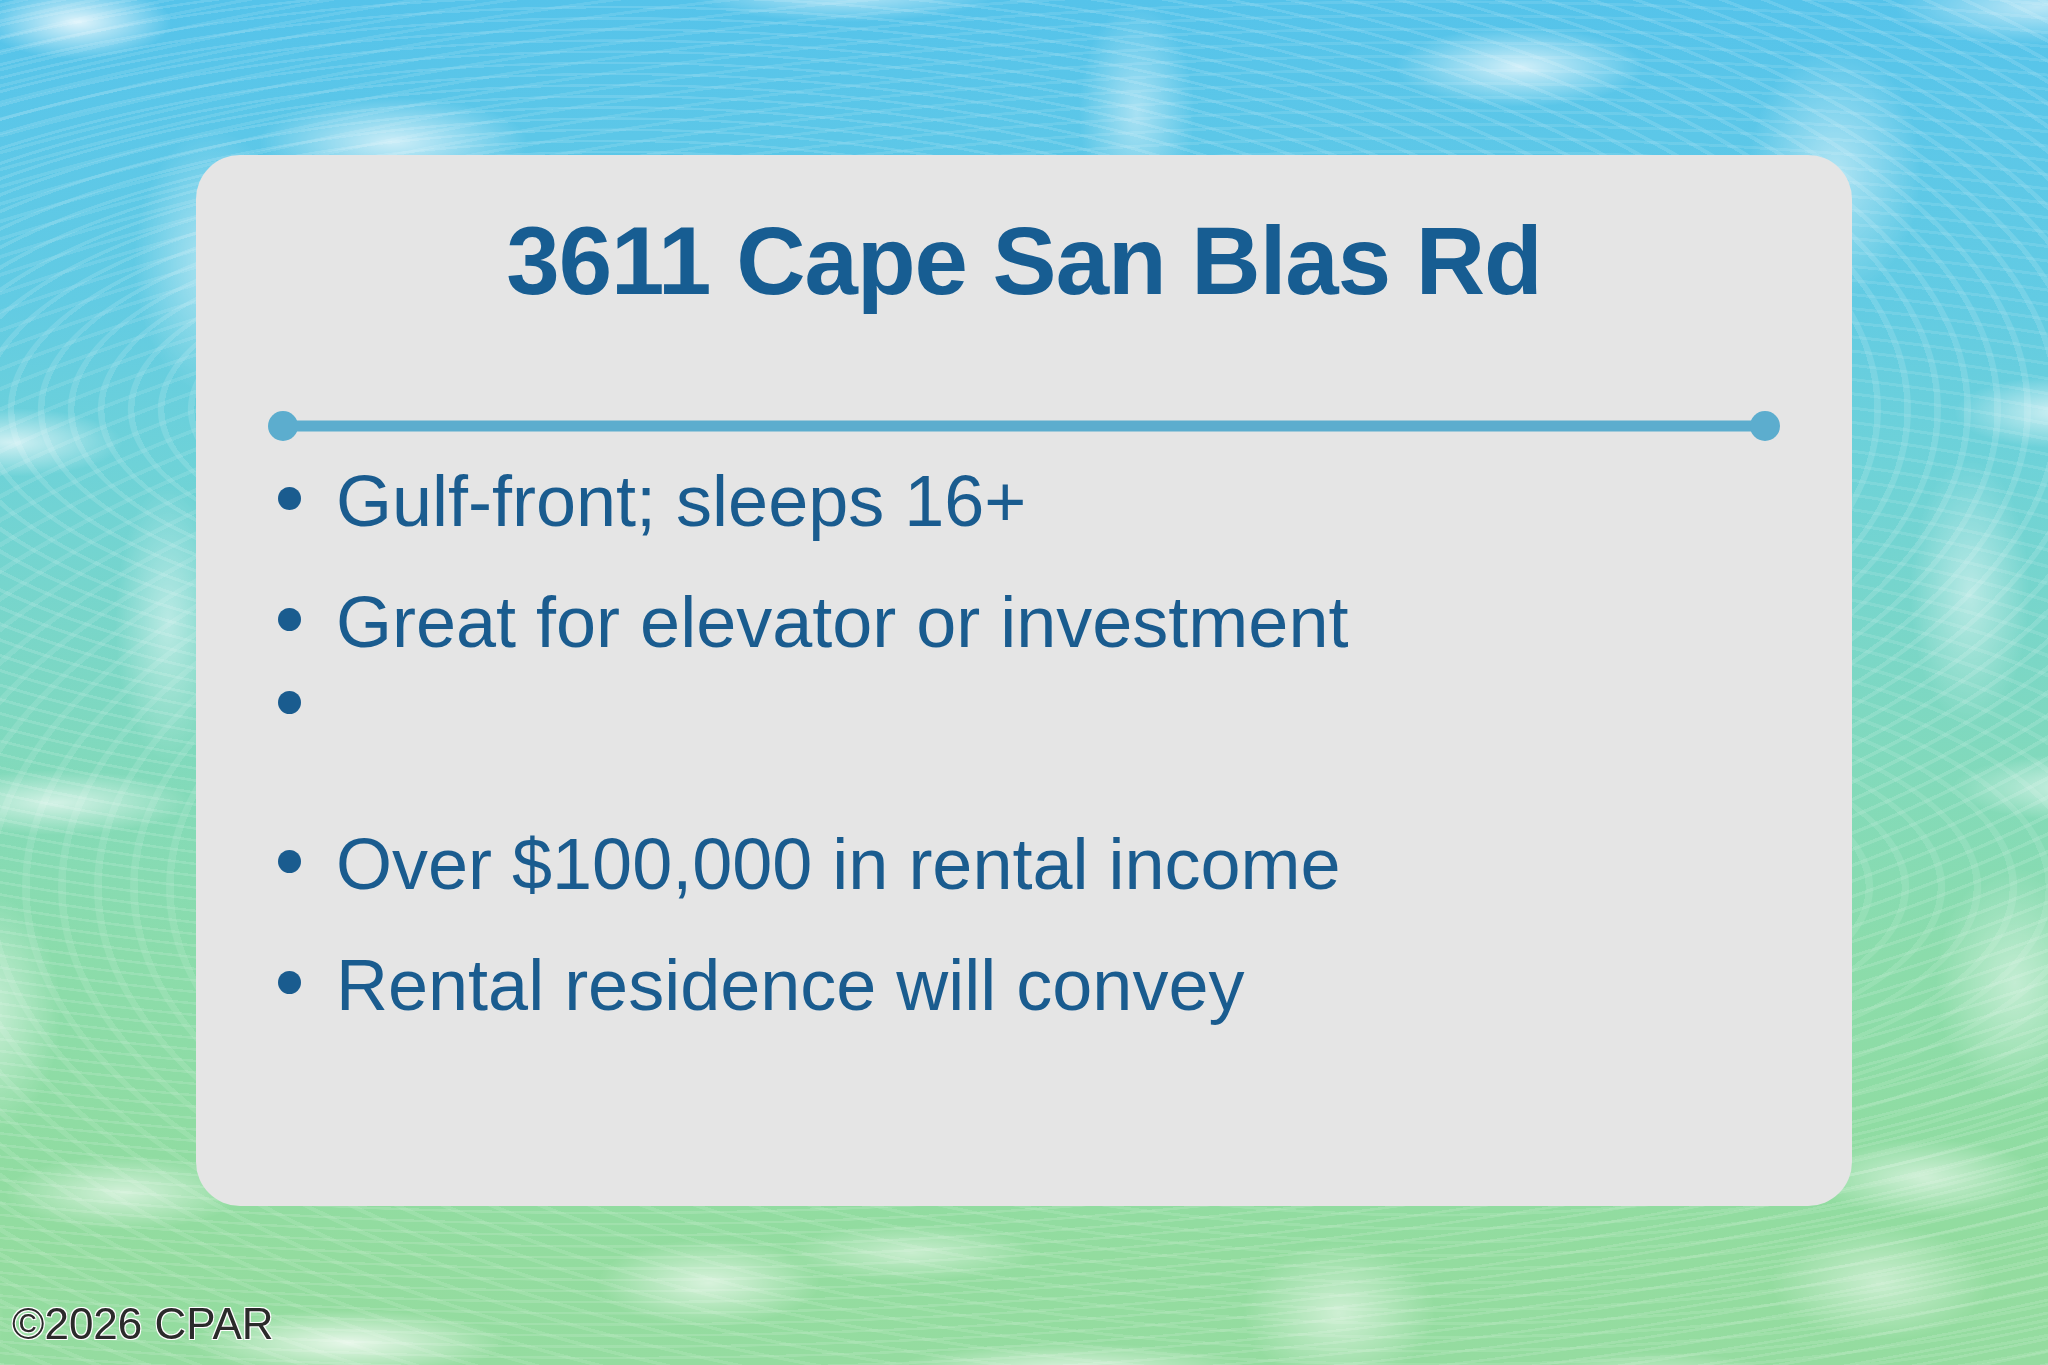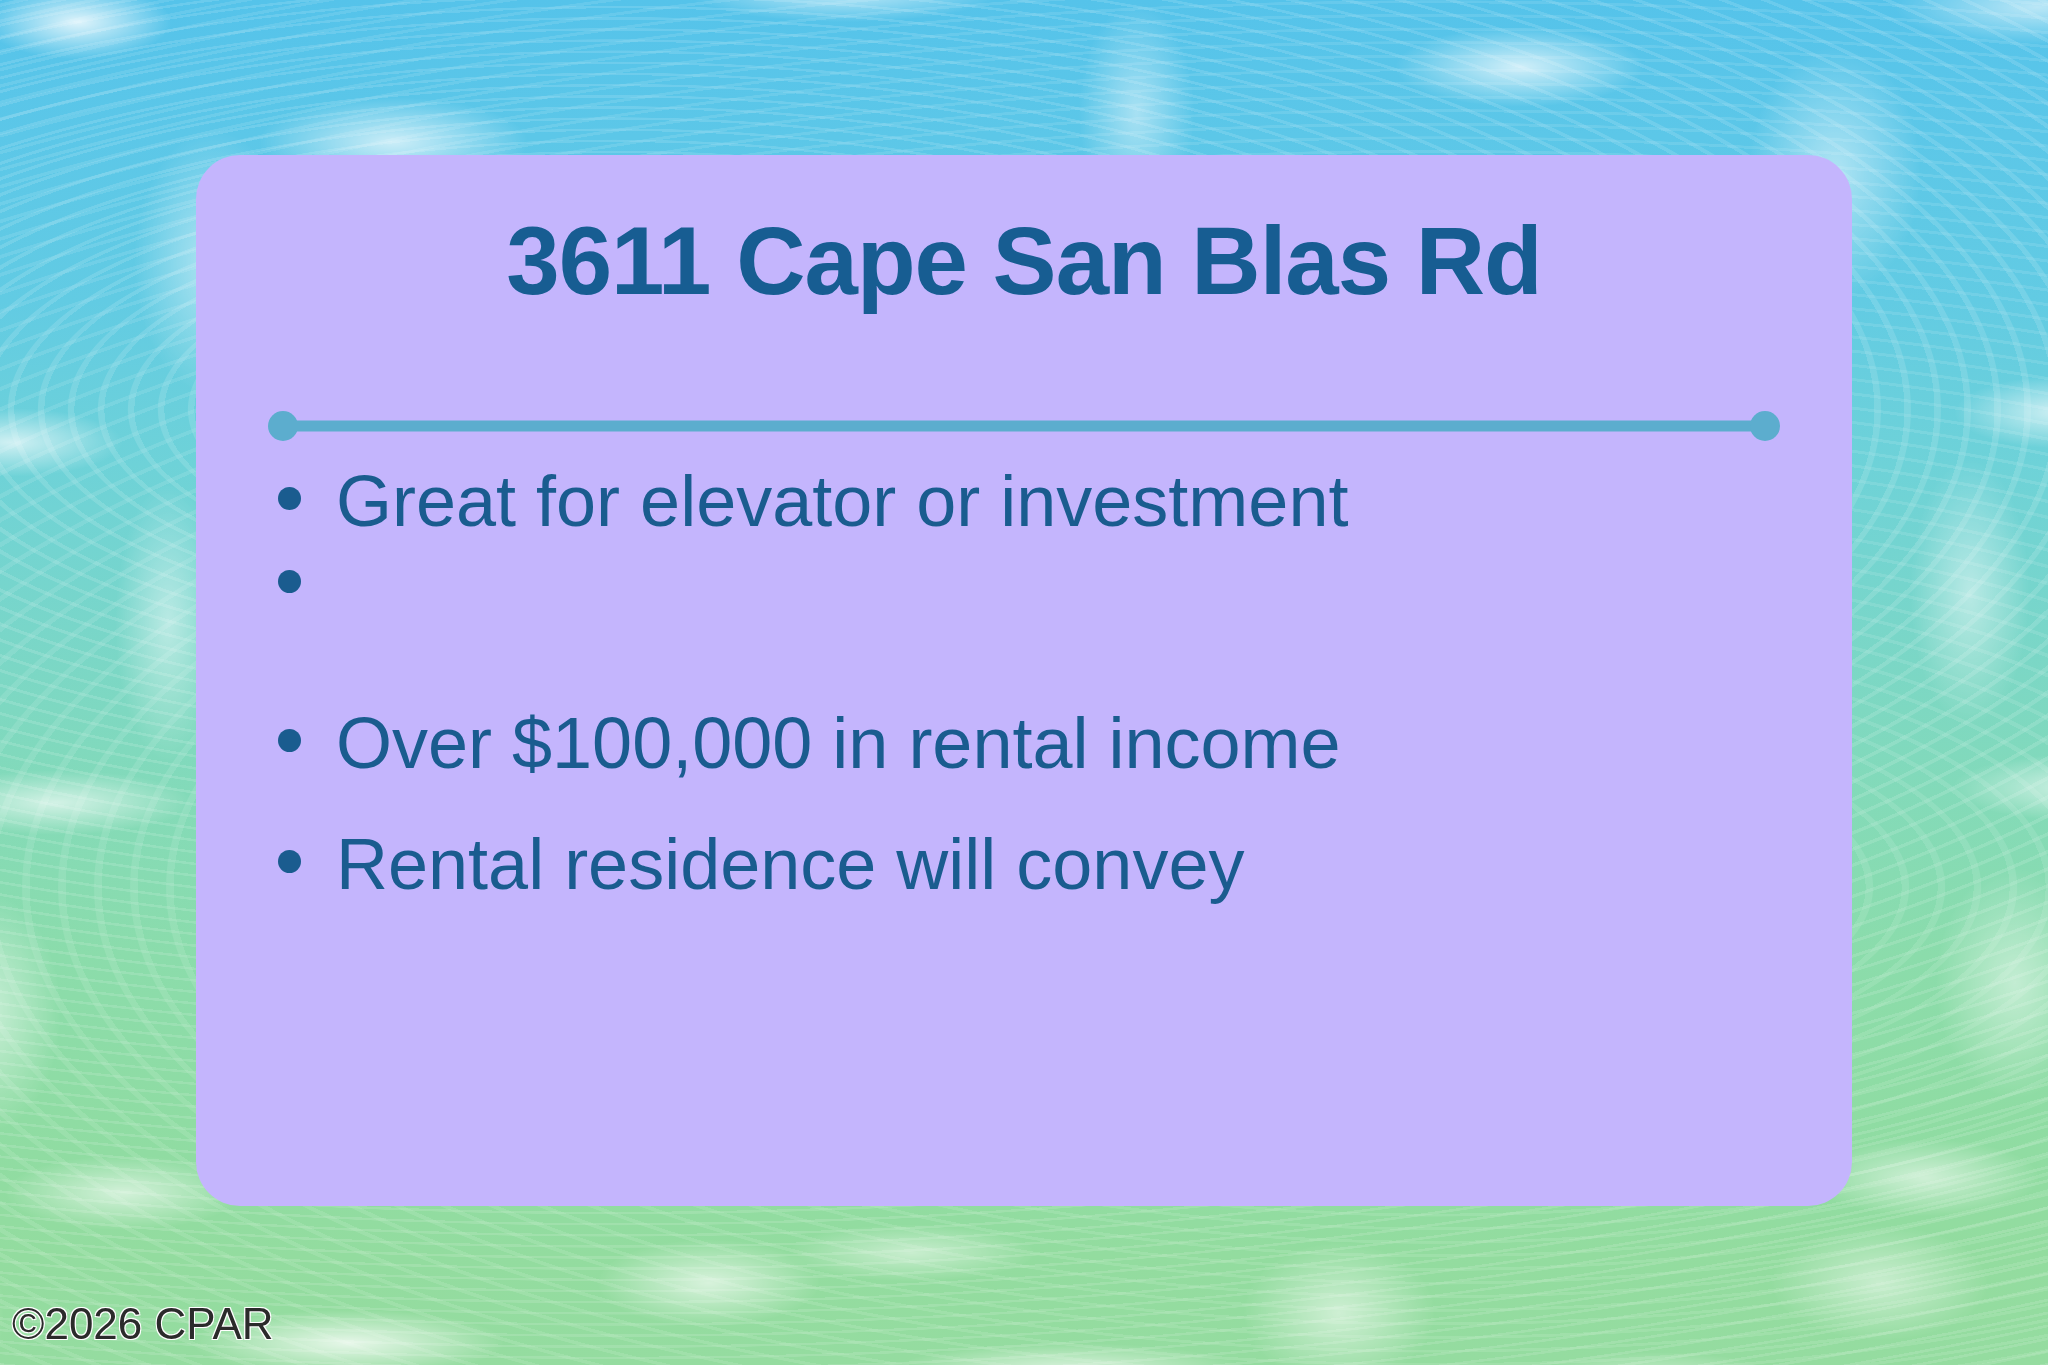"3611 Cape San Blas Rd" .card { background: #c4b5fd -> #e5e5e5 }
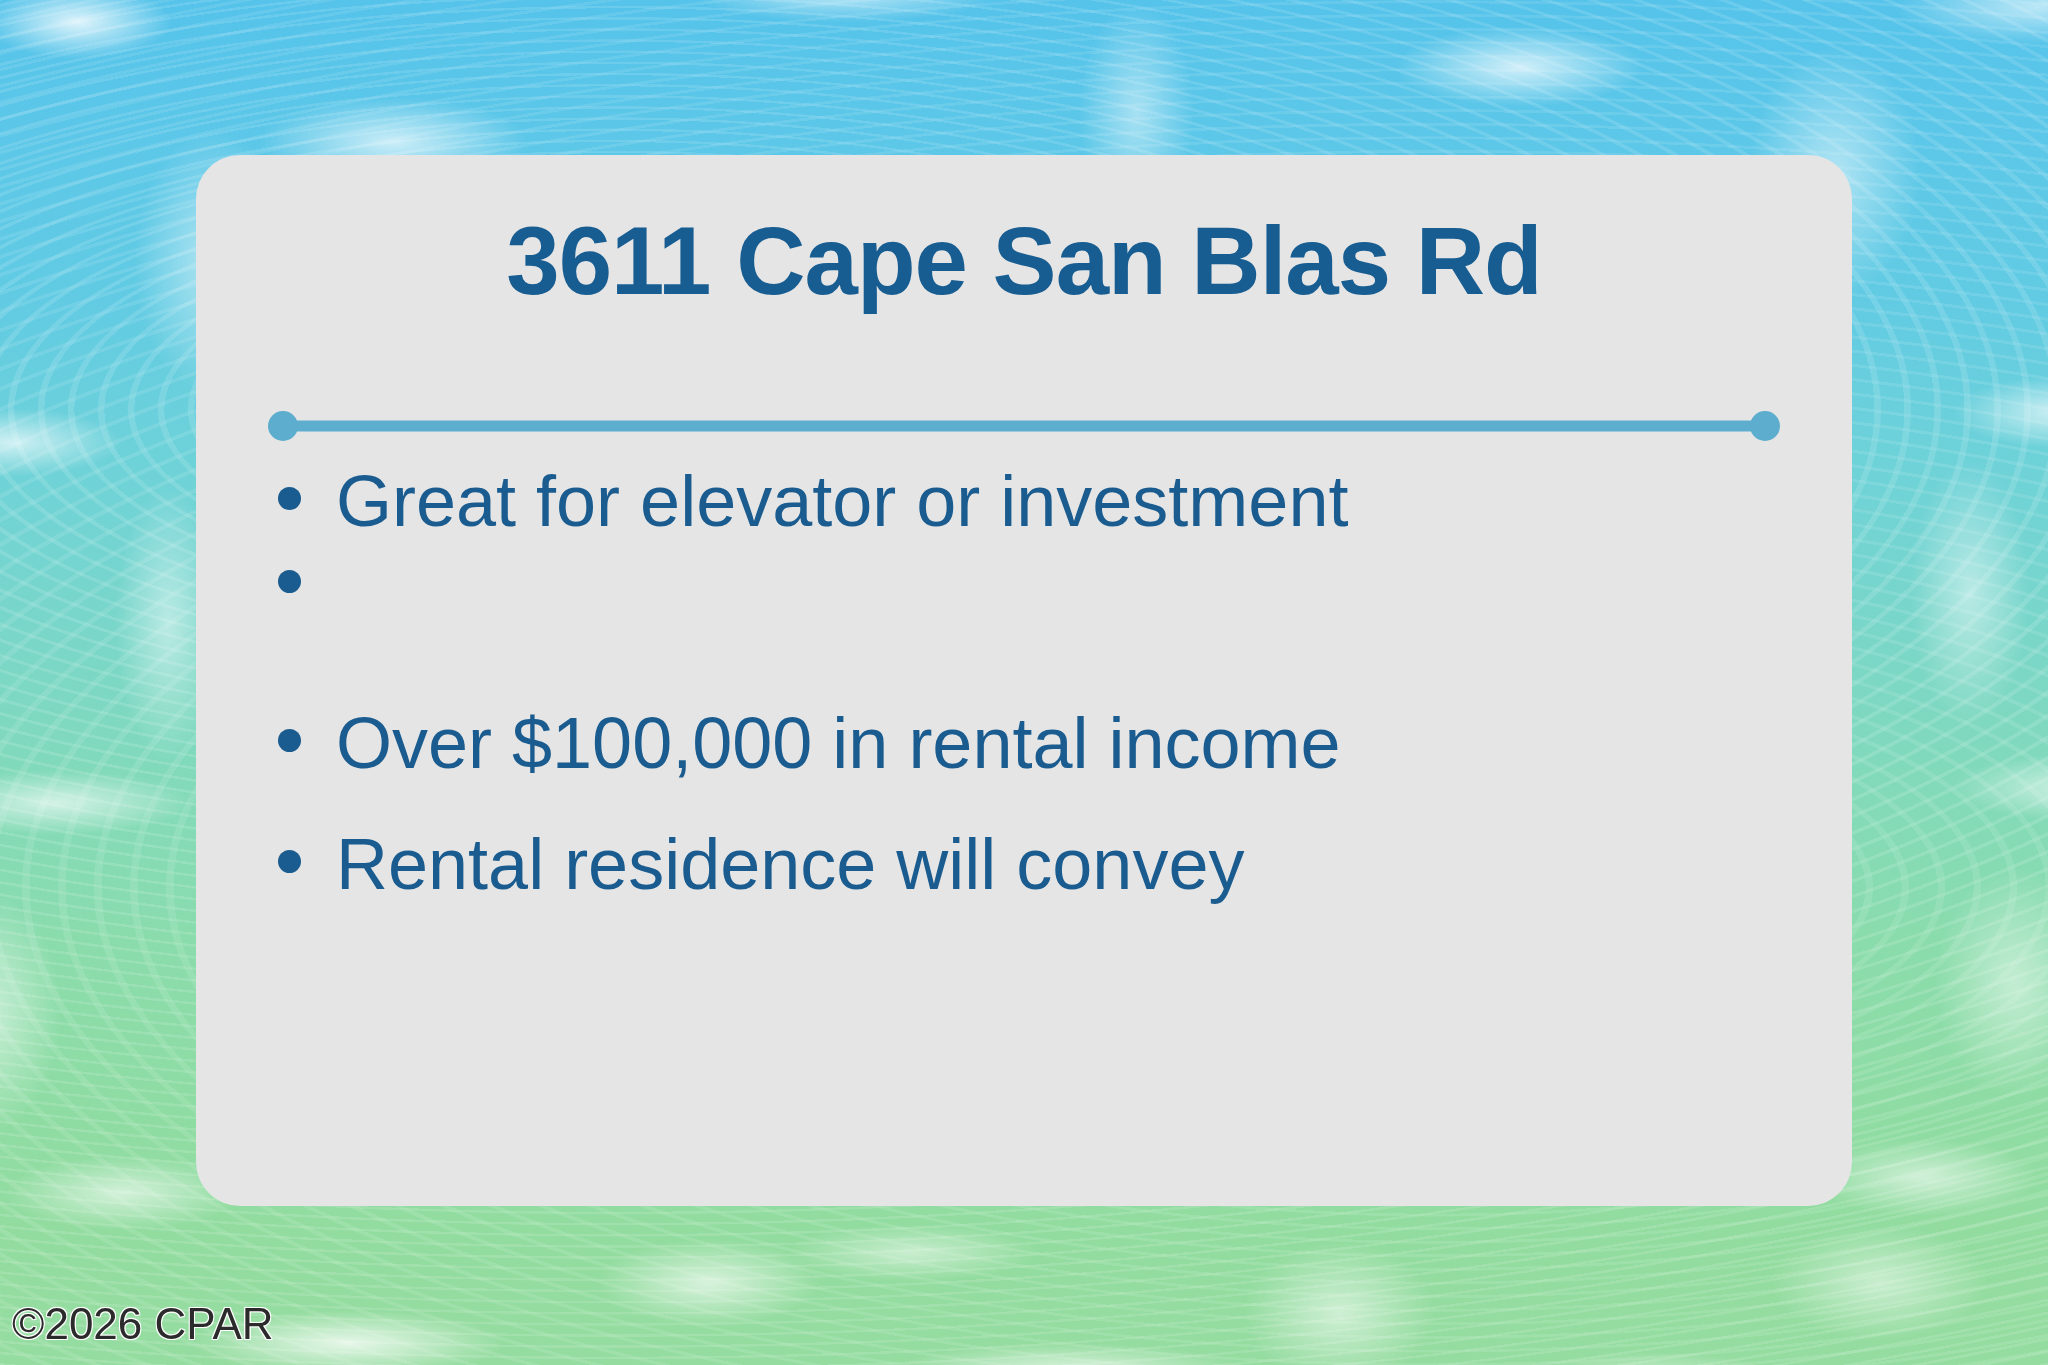"Gulf-front; sleeps 16+" li.bullet-item { html: none -> <li> <span></span> <span>Gulf-front; sleeps 16+</span> </li> }
